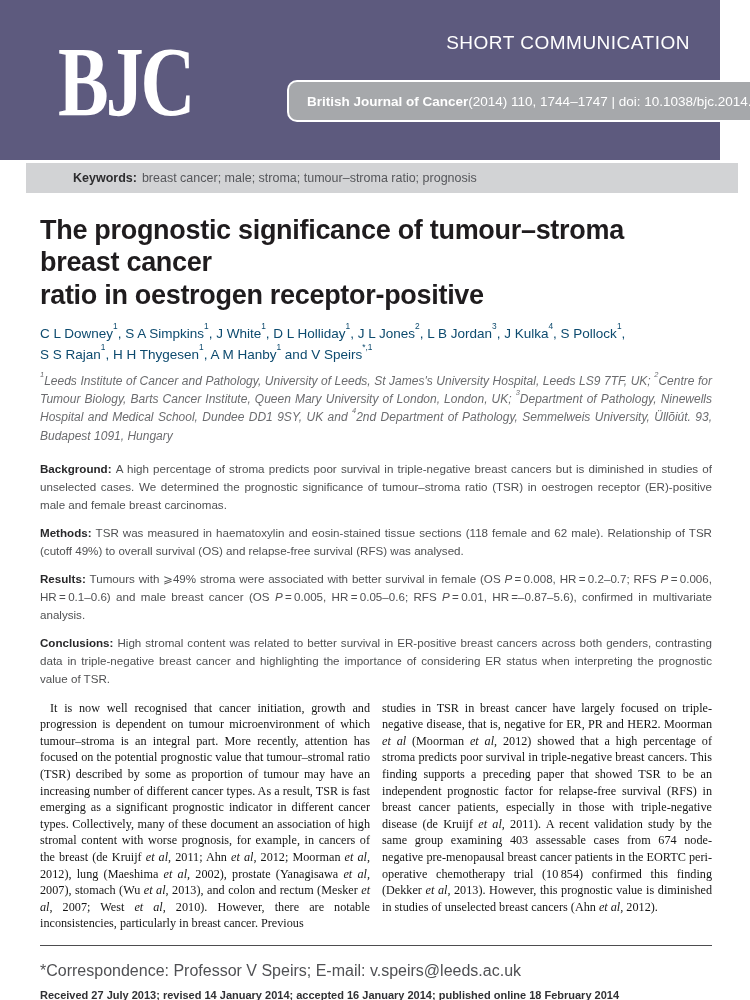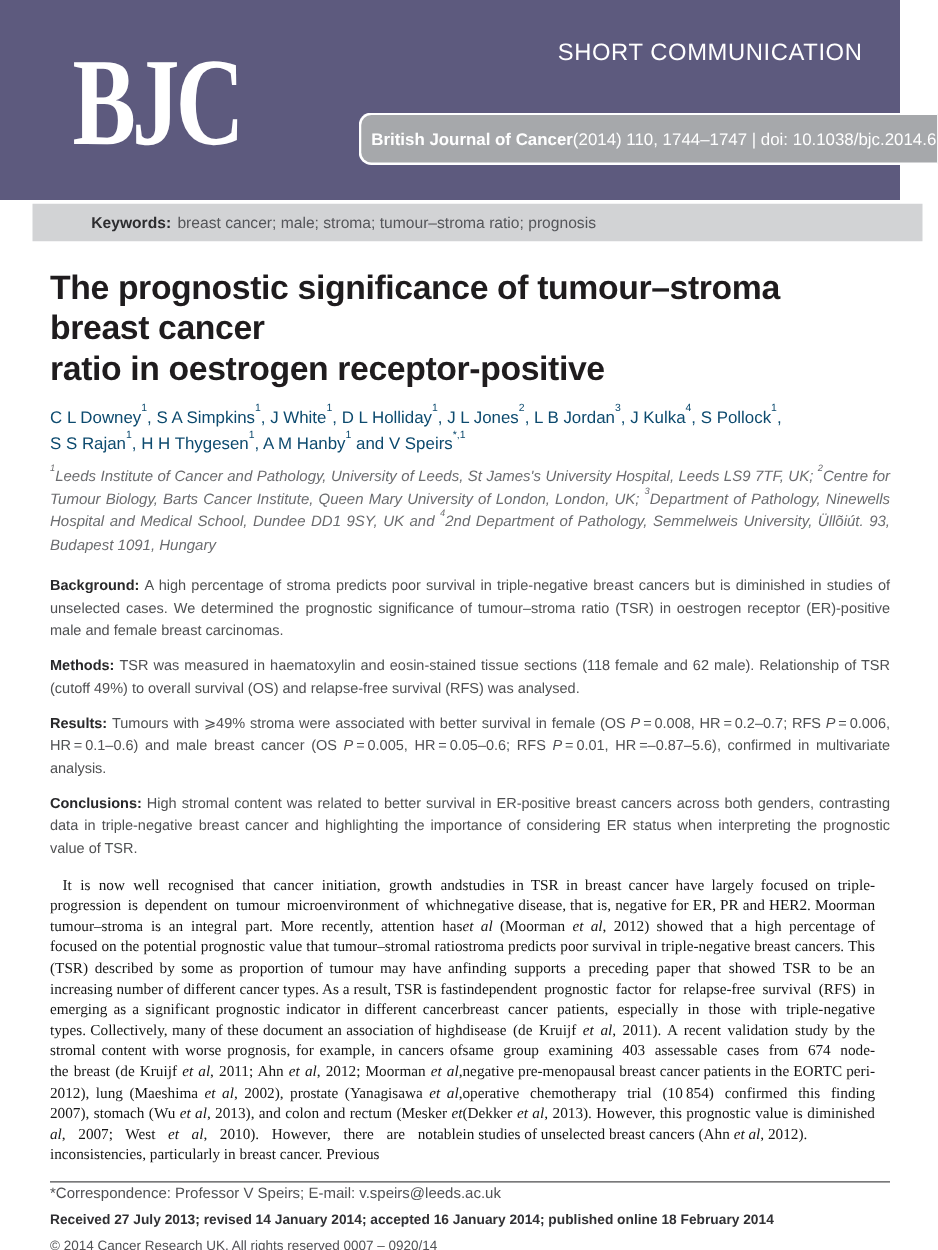"British Journal of Cancer" .citation-pill { padding-left: 8px -> 18px; top: 90px -> 80px }
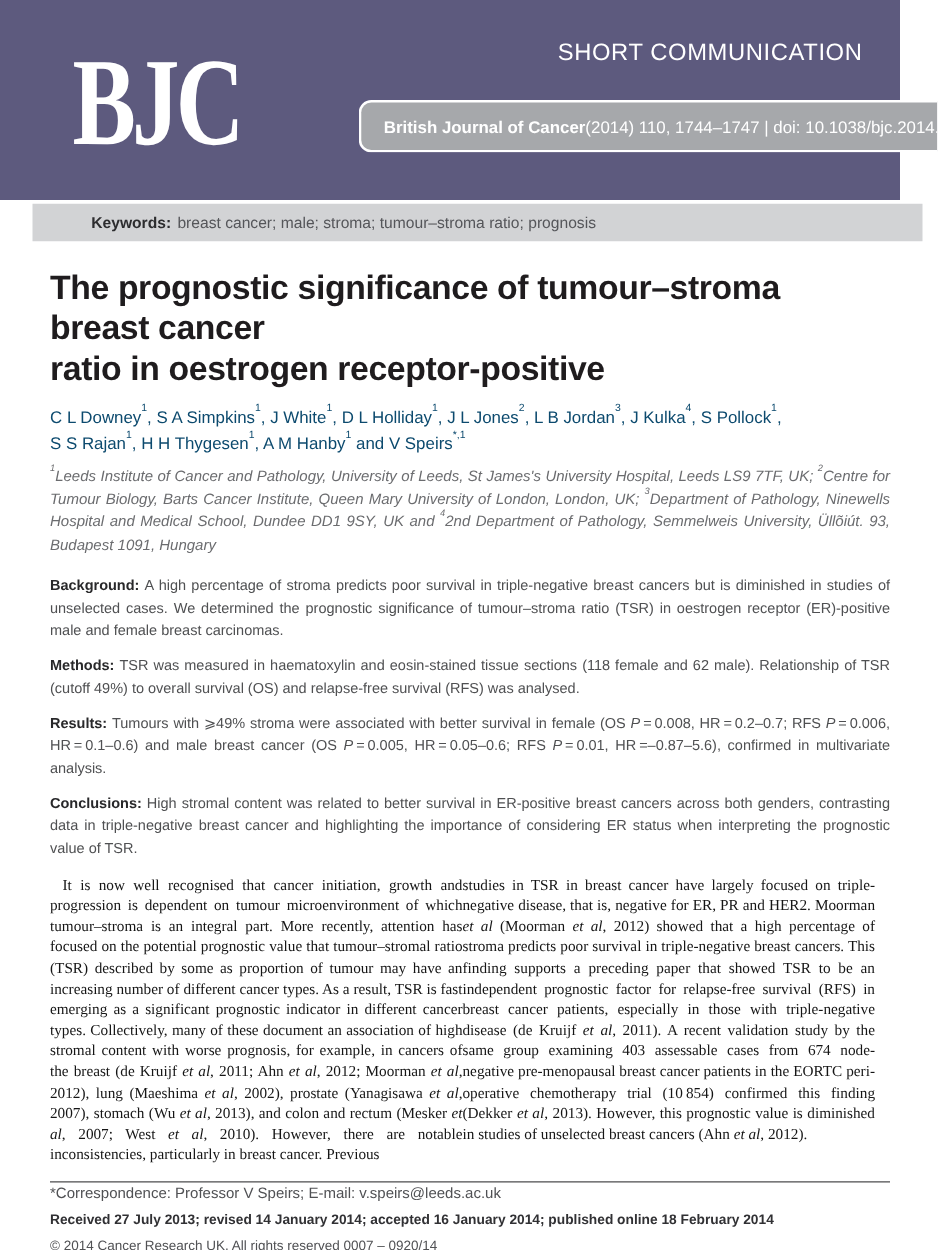"It is now well recognised" .body-cols { gap: none -> 12px }
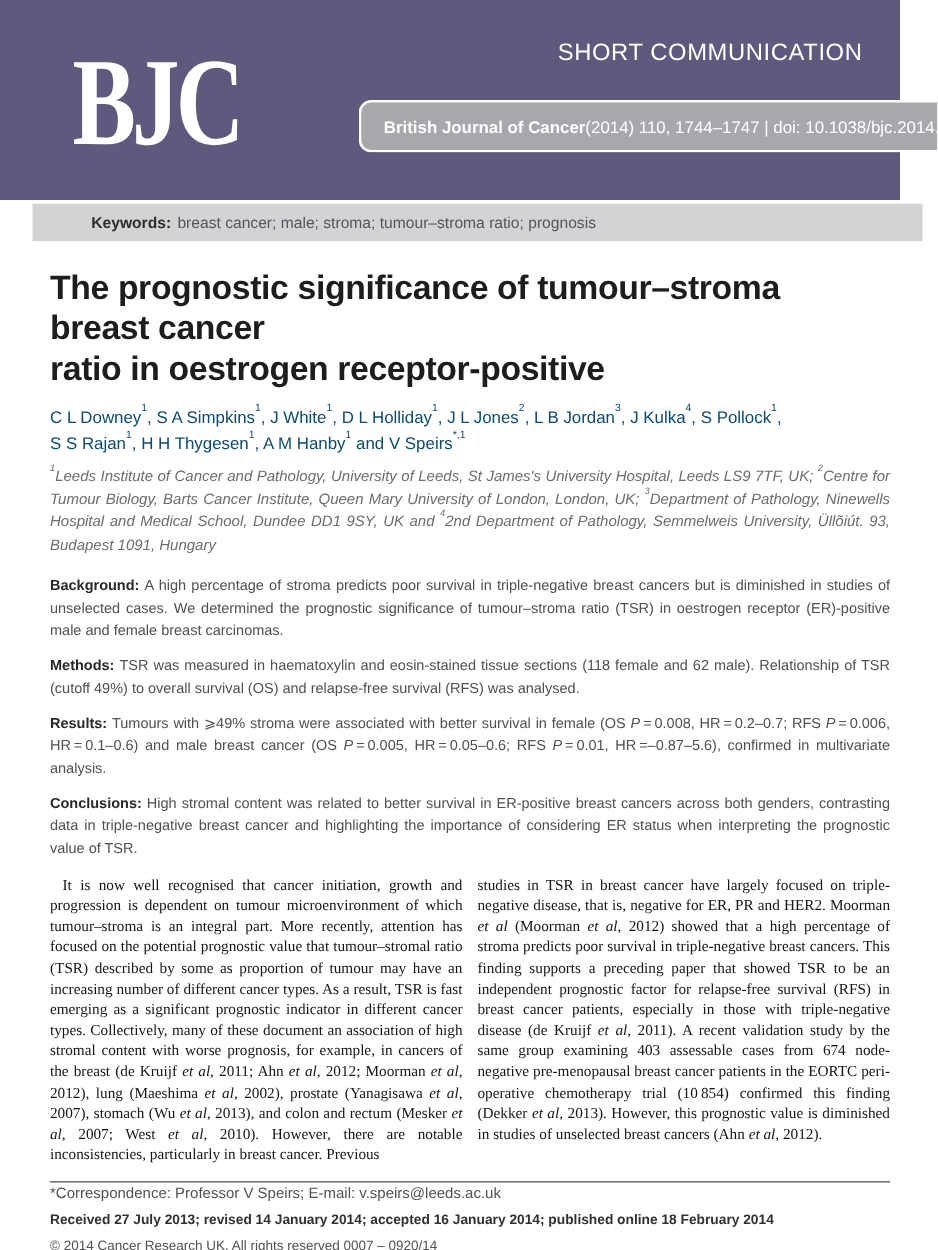"*Correspondence: Professor V Speirs;" .fn.corr { font-size: 12px -> 16px; margin-top: 1px -> 16px }
